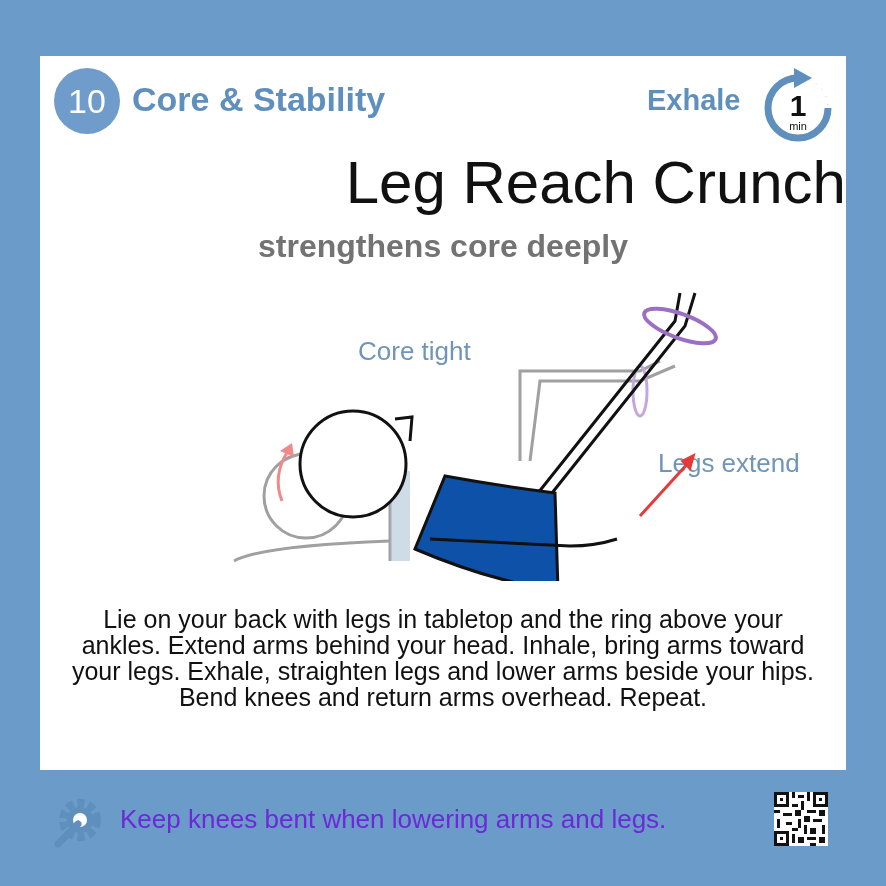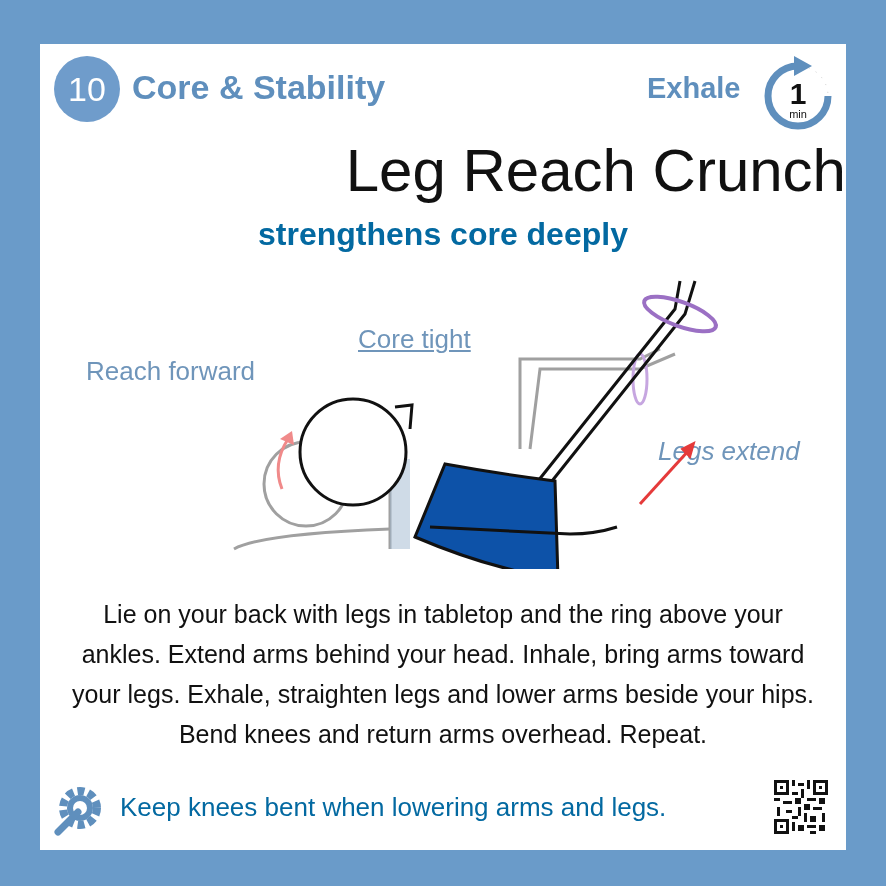"10" .card { height: 806px -> 714px; top: 44px -> 56px }
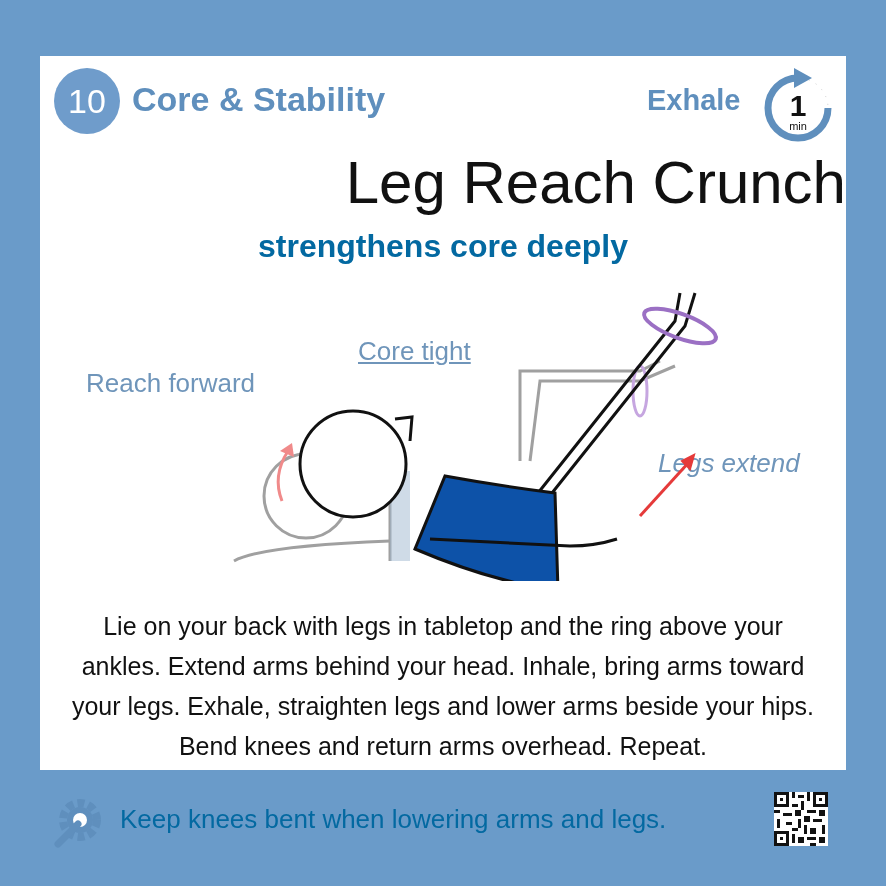"strengthens core deeply" .subtitle { color: #0369a1 -> #737373 }
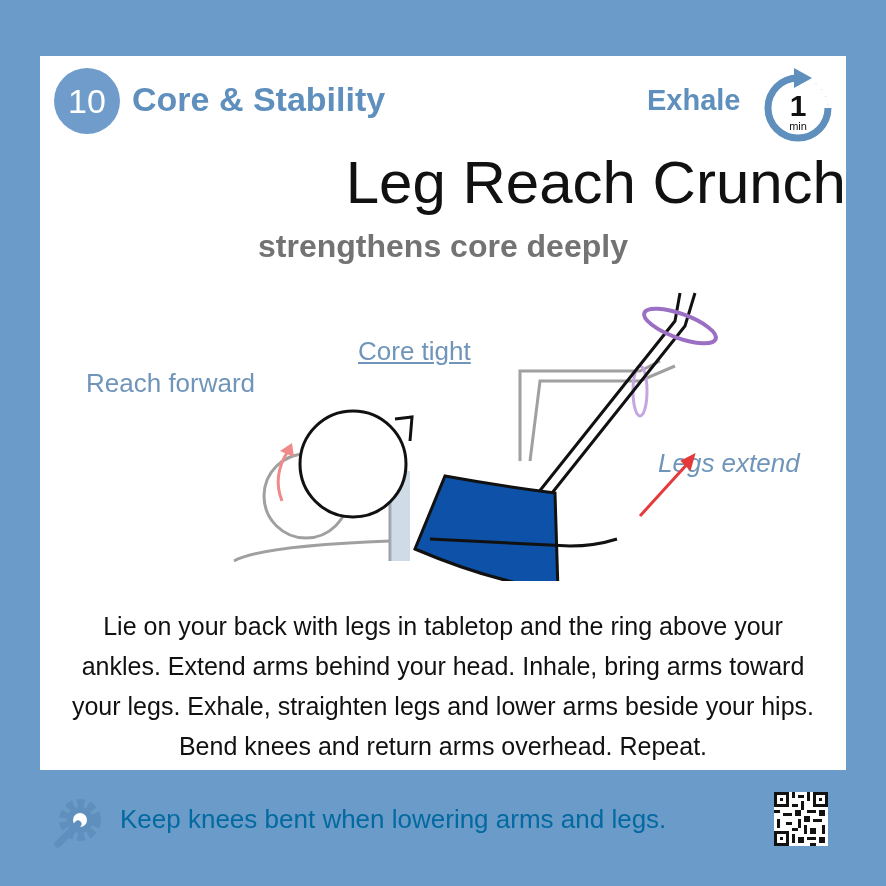"Core tight" div.lbl { text-decoration: underline -> none }
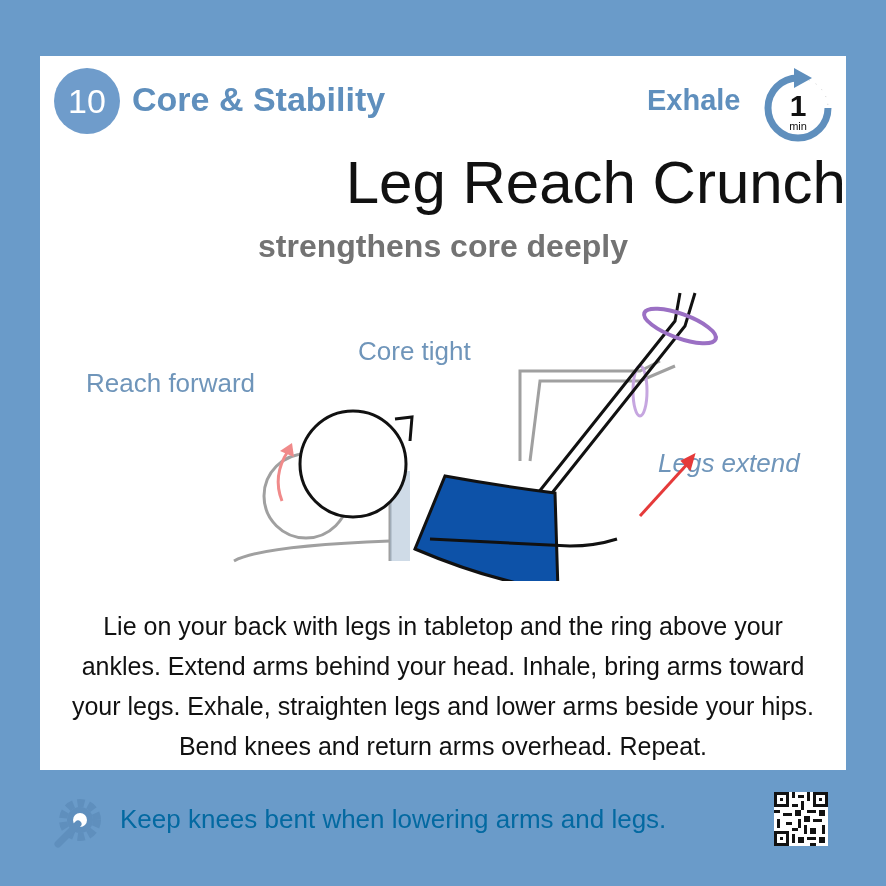"Reach forward" div.lbl { html: <div>Reach forward</div> -> none }
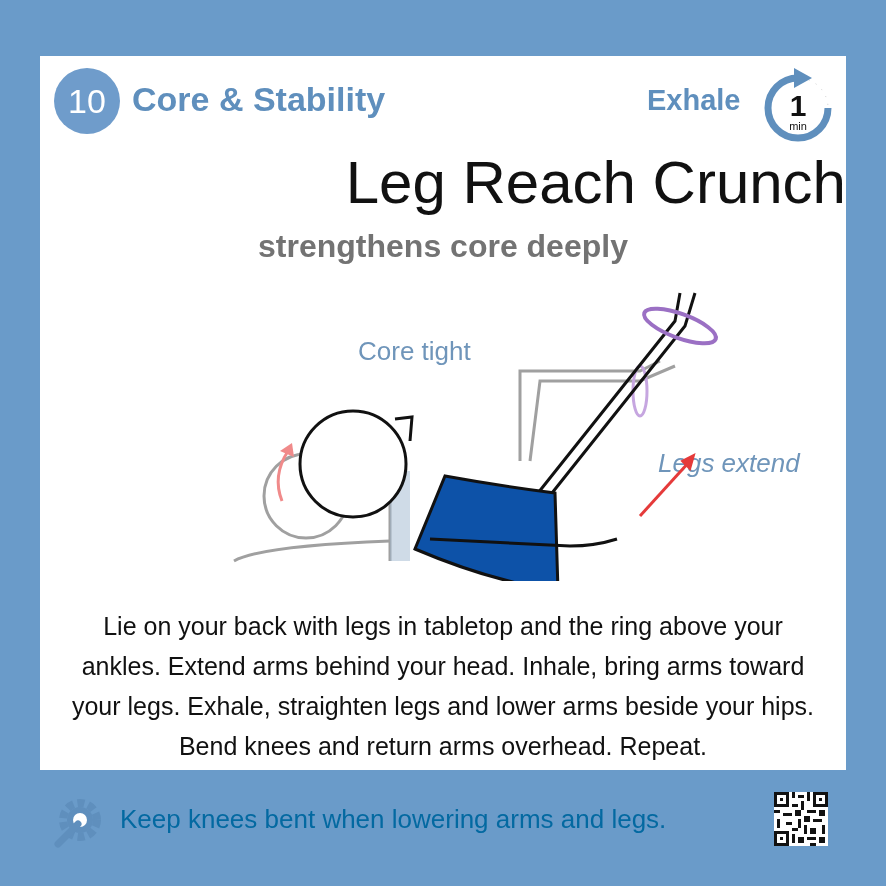"Legs extend" div.lbl { font-style: italic -> none }
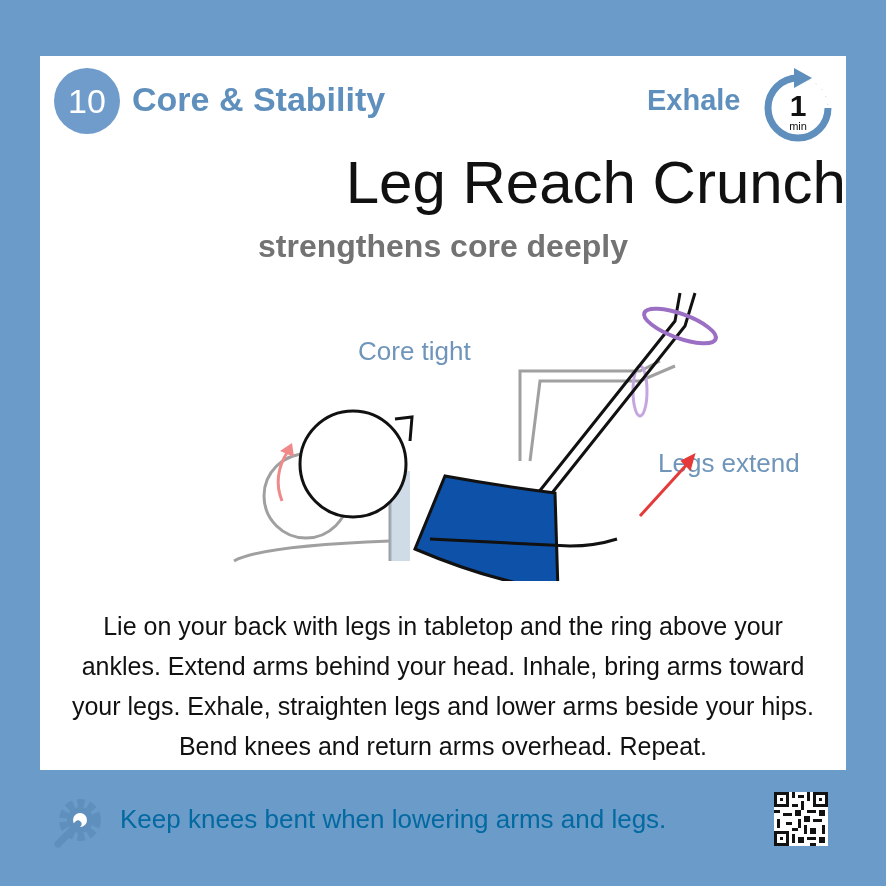"Lie on your back with" .desc { line-height: 40px -> 26px }
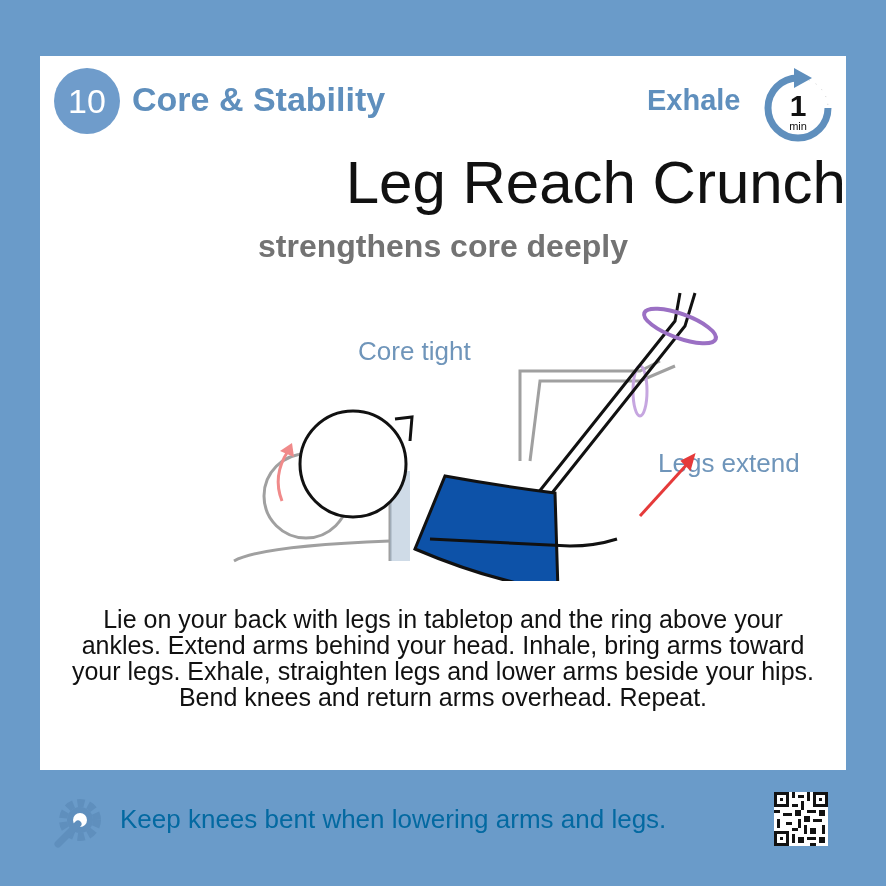"Keep knees bent when lowering" .tip { color: #0369a1 -> #6d28d9 }
